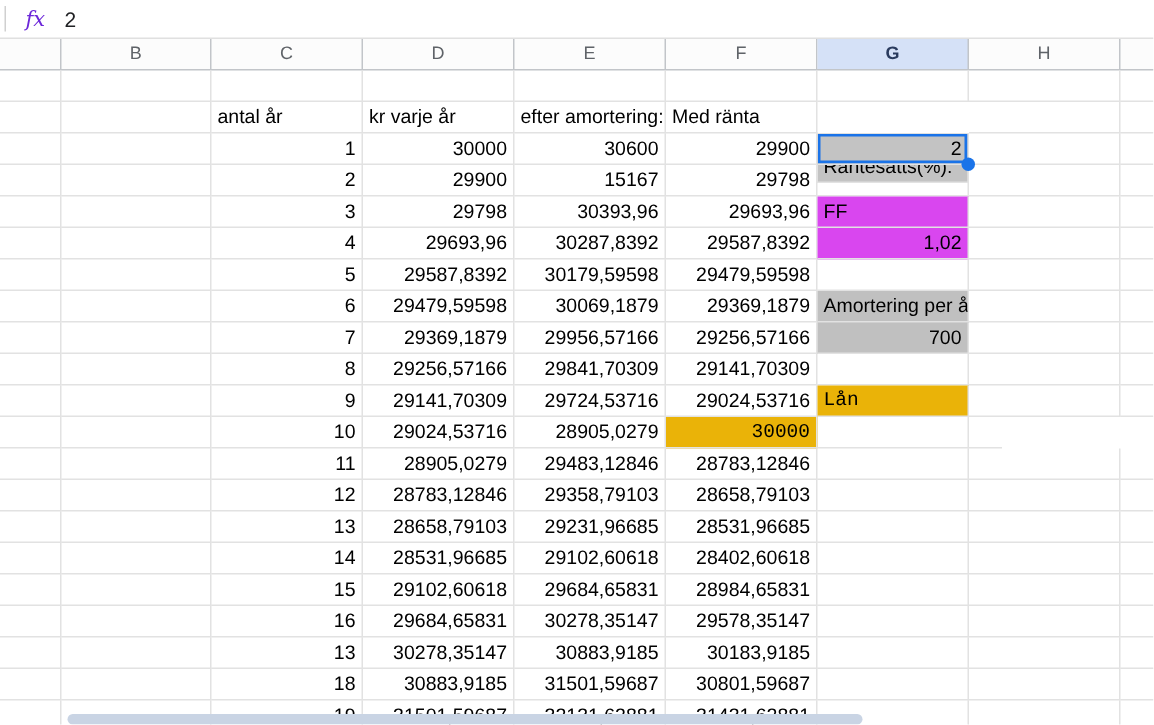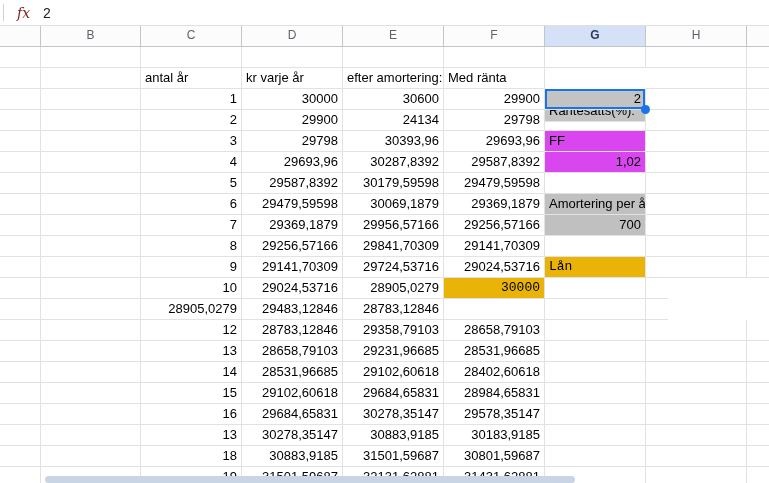"fx" .fx-icon { color: #7f1d1d -> #6d28d9 }
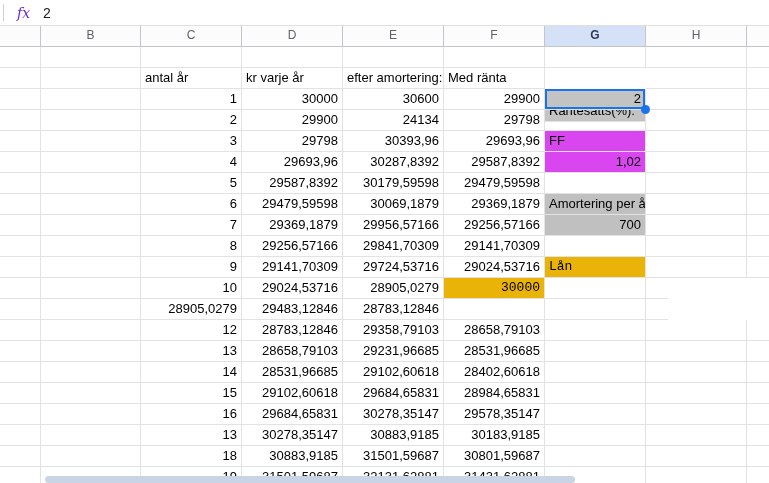"24134" div.cell { text: 24134 -> 15167 }
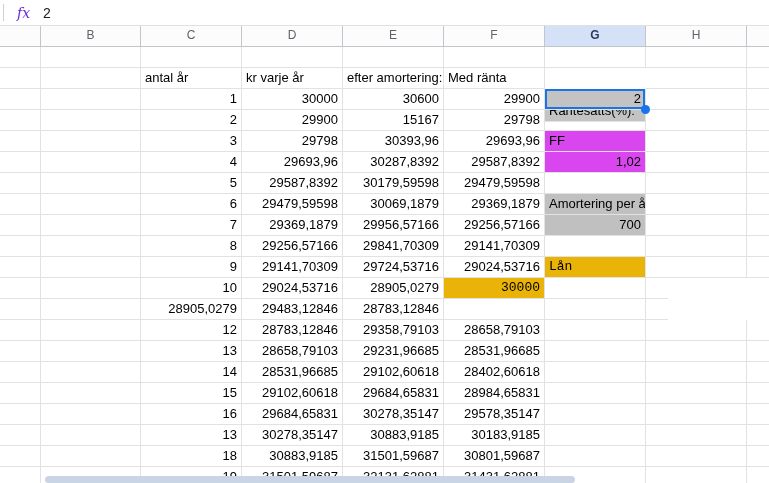"11" div.cell { html: none -> <div>11</div> }
